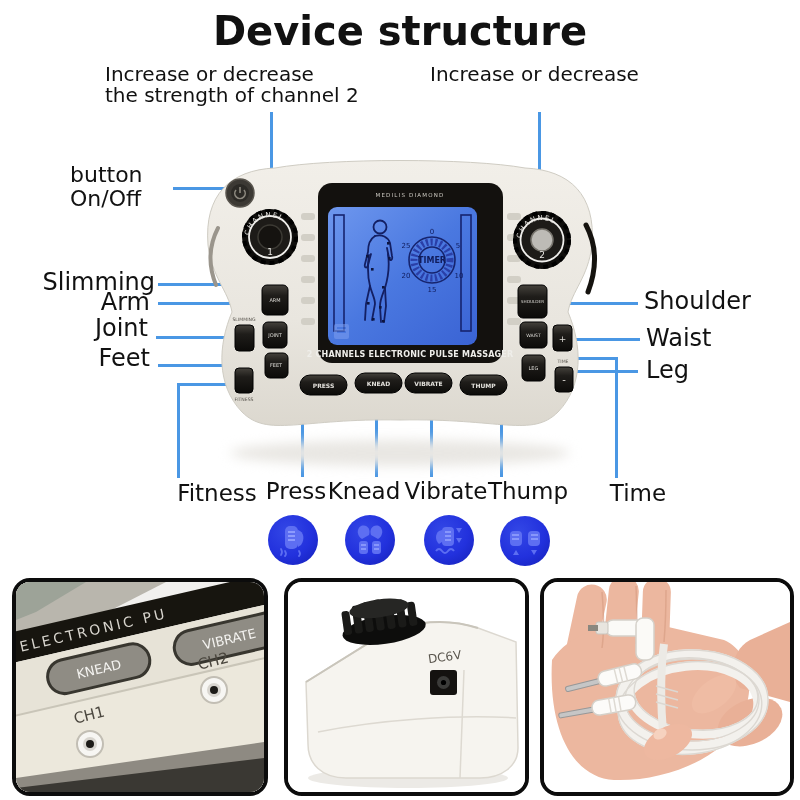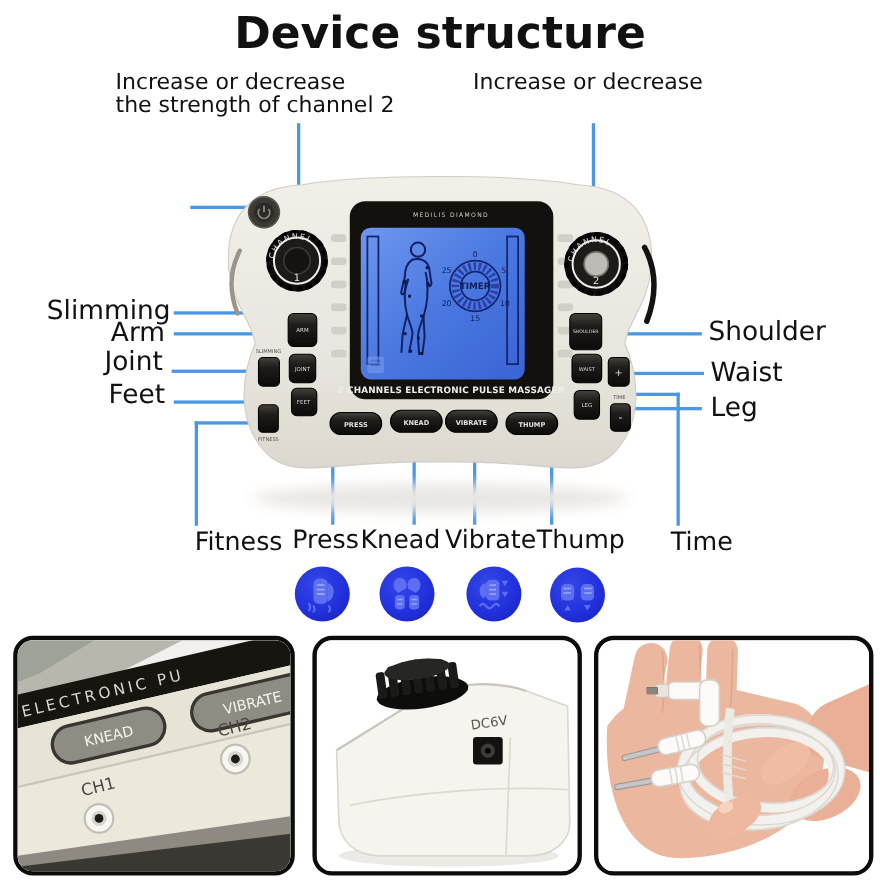"button" div.abs { html: none -> <div> <div>button</div> <div>On/Off</div> </div> }
